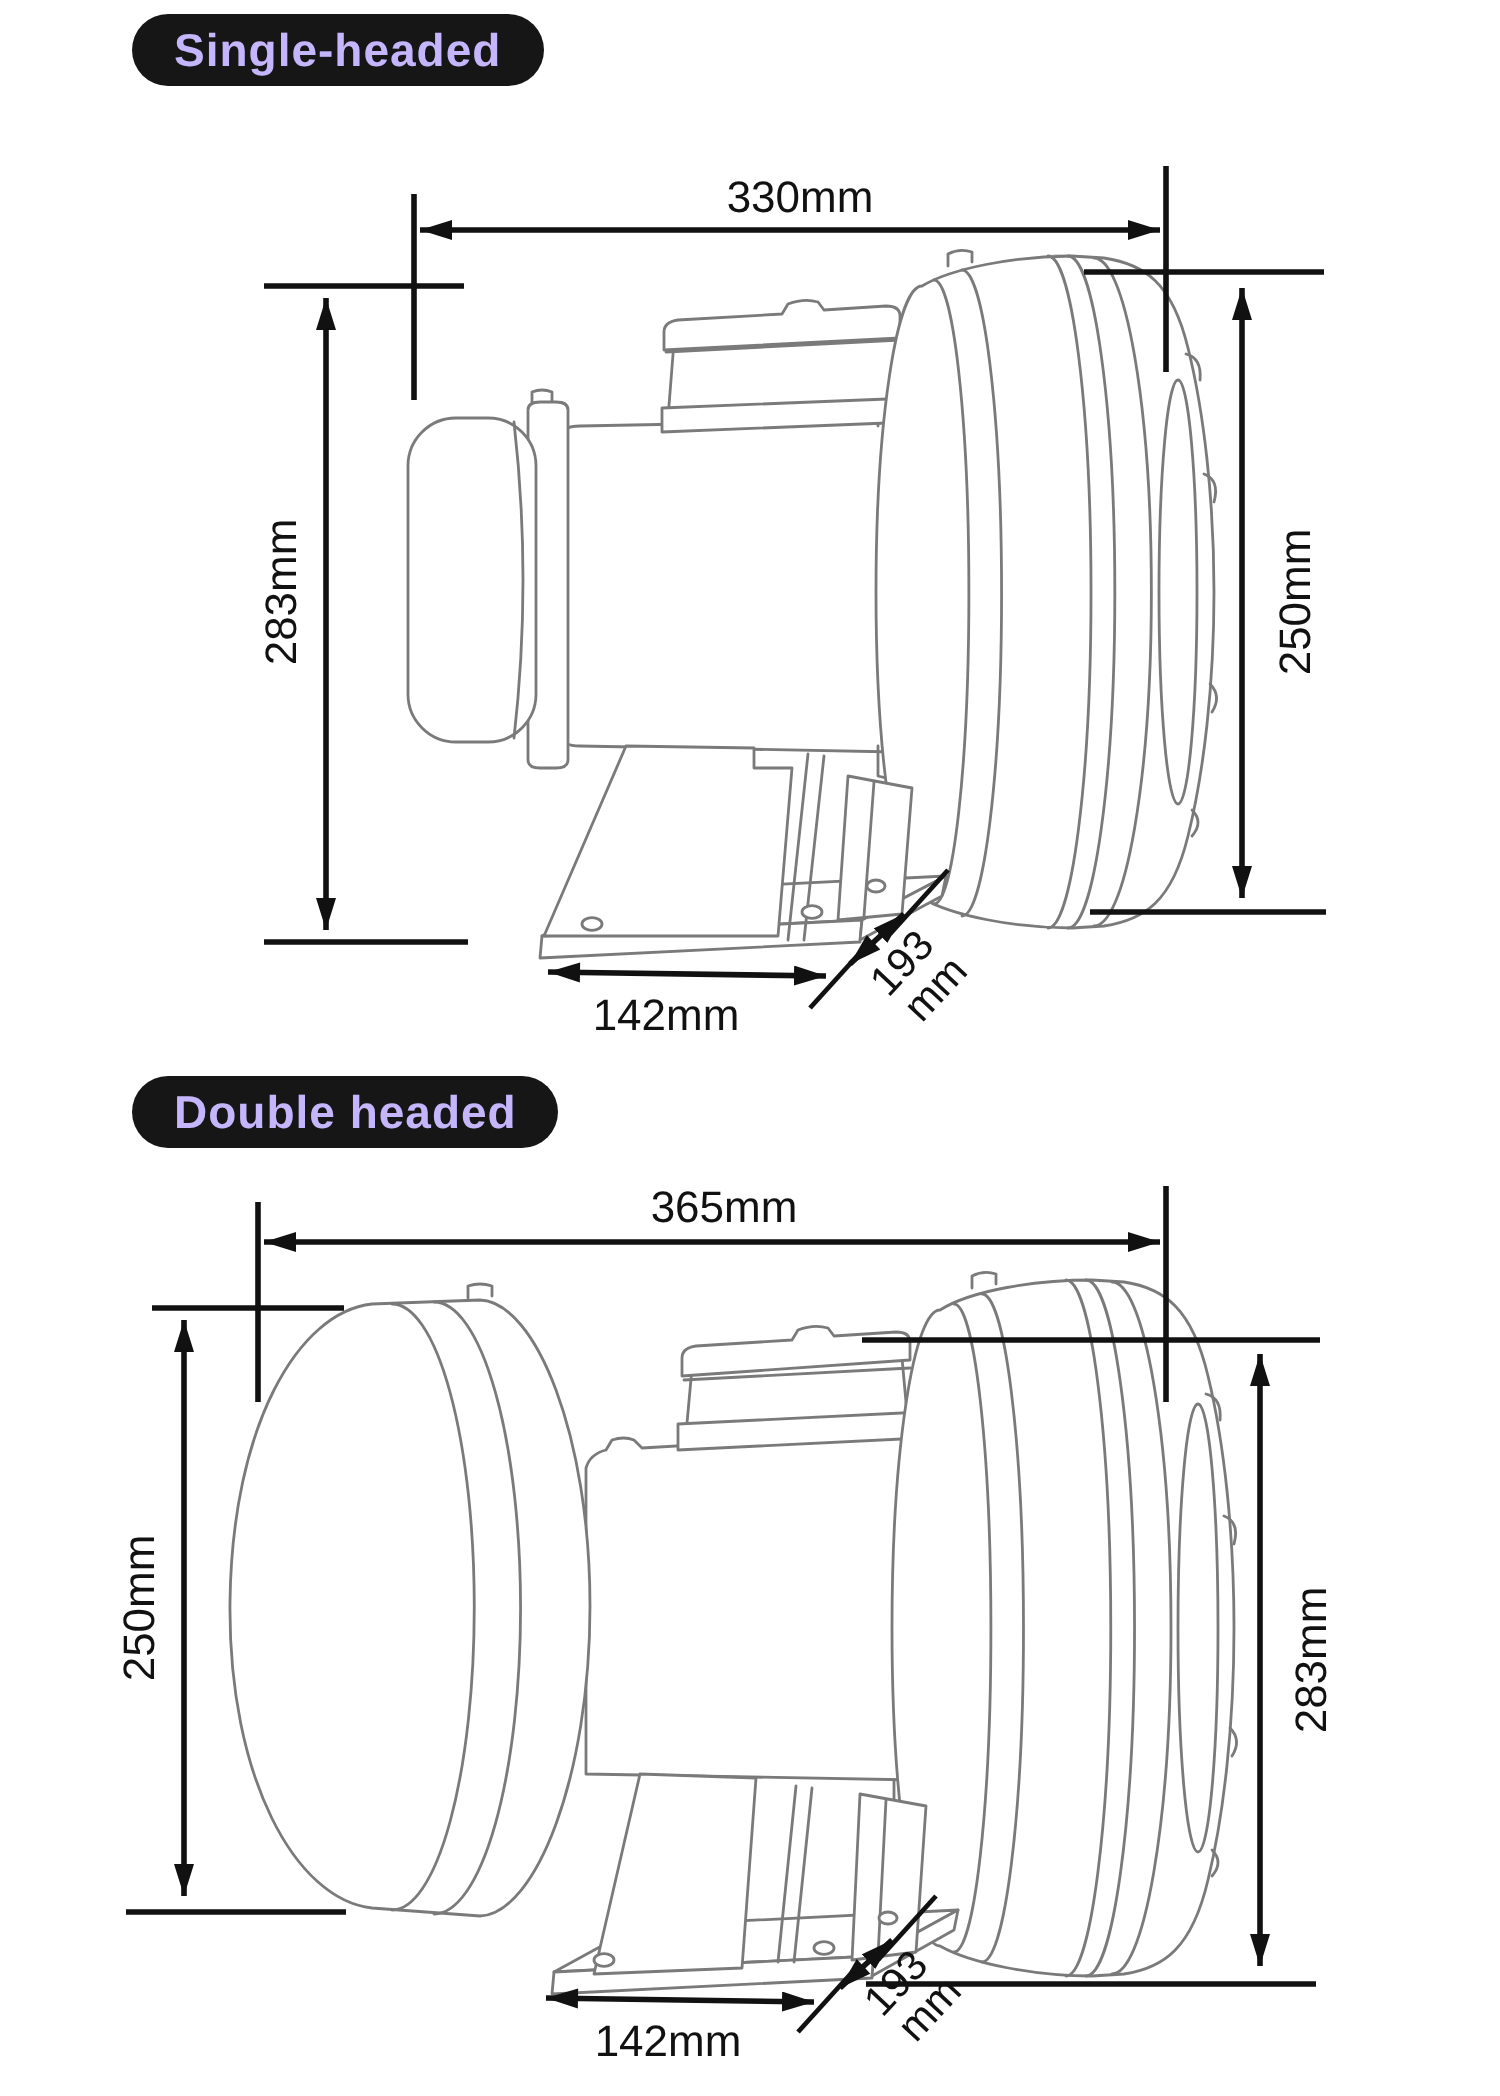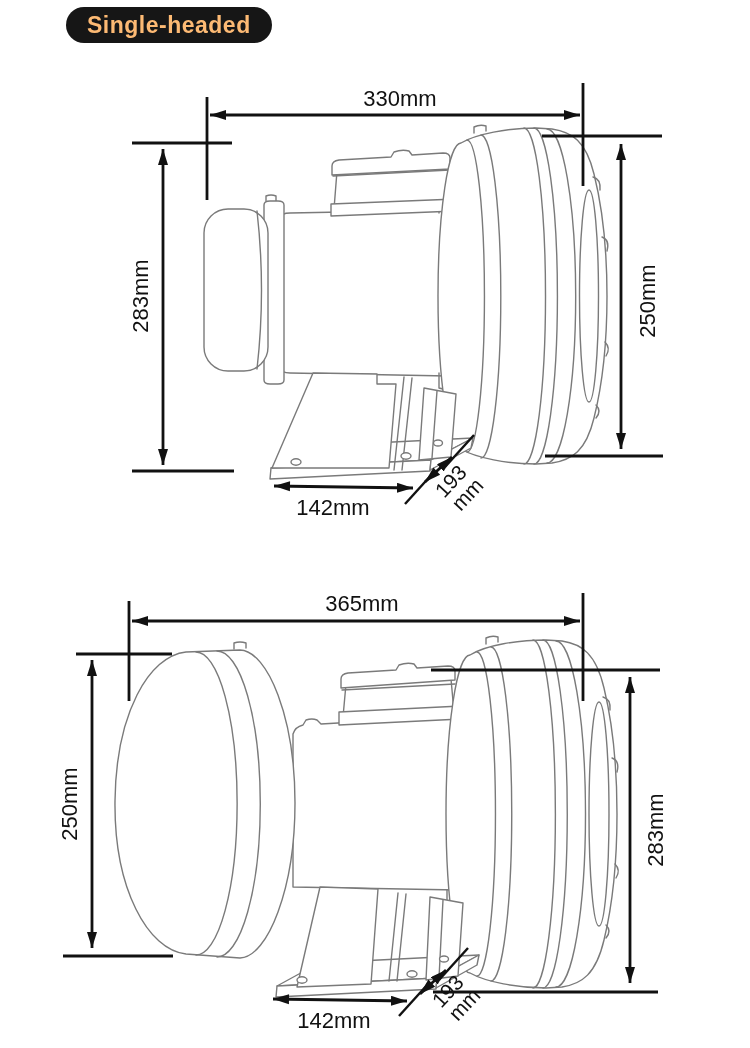"Single-headed" .badge { color: #fdba74 -> #c4b5fd }
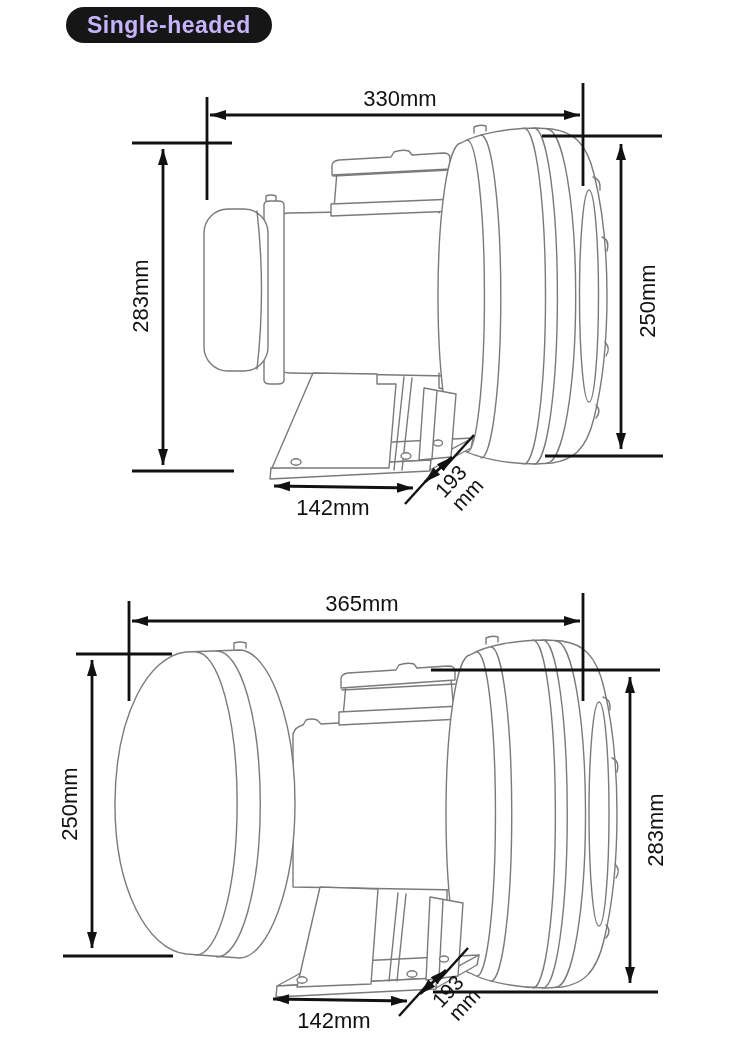"Double headed" div.badge { html: none -> <div>Double headed</div> }
